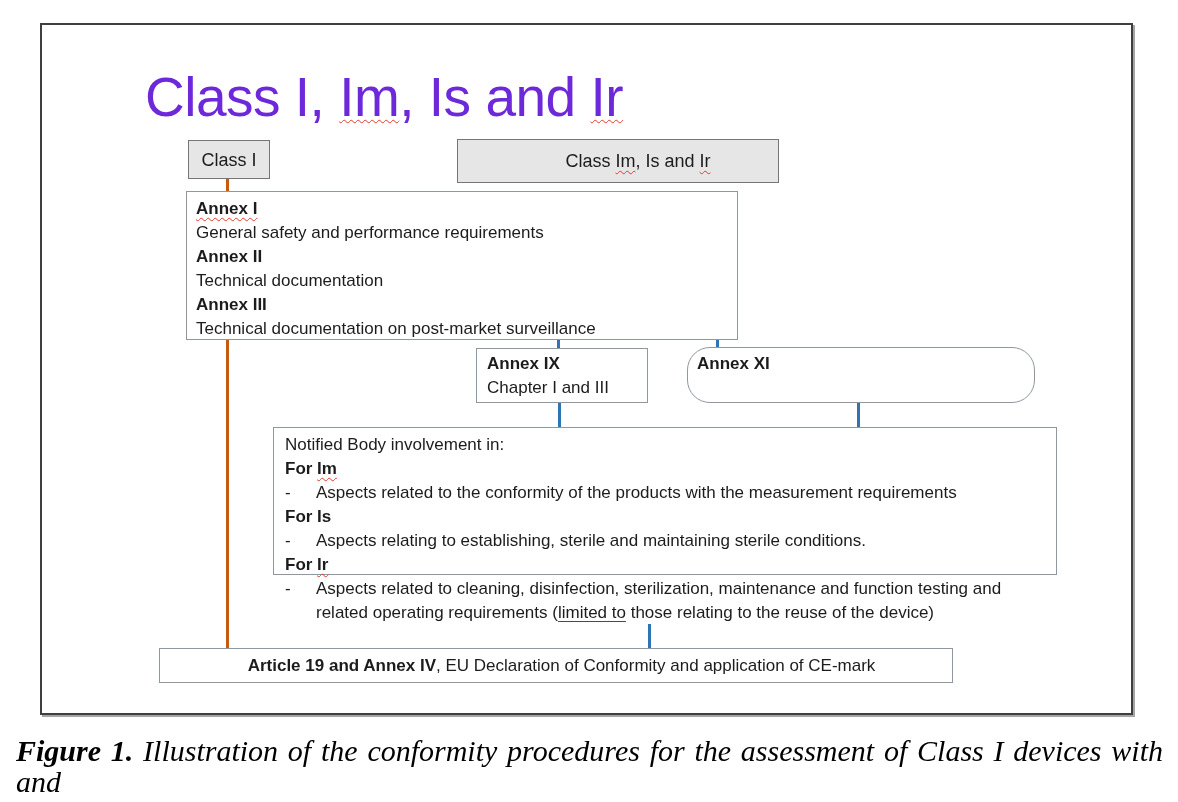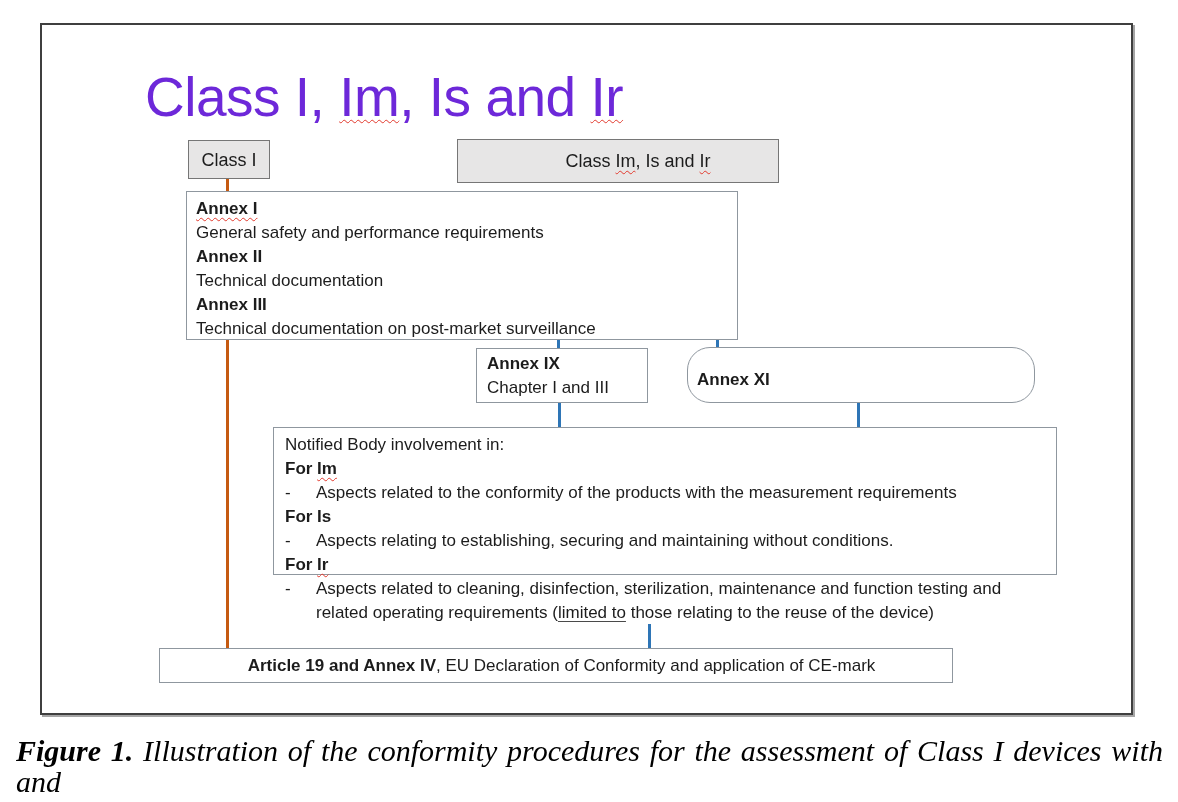"Annex XI" .annex-xi-box { padding: 20px 9px -> 4px 9px }
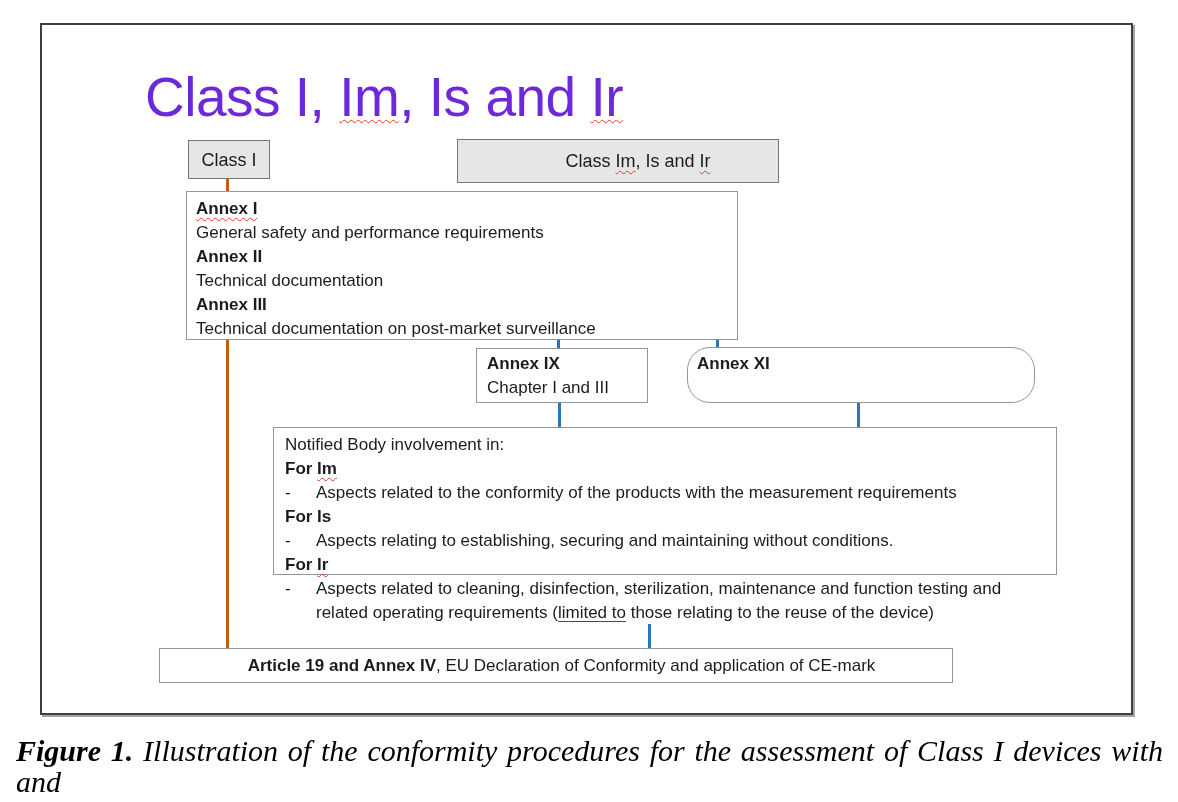"Aspects relating to establishing," span { text: securing and maintaining without -> sterile and maintaining sterile }
